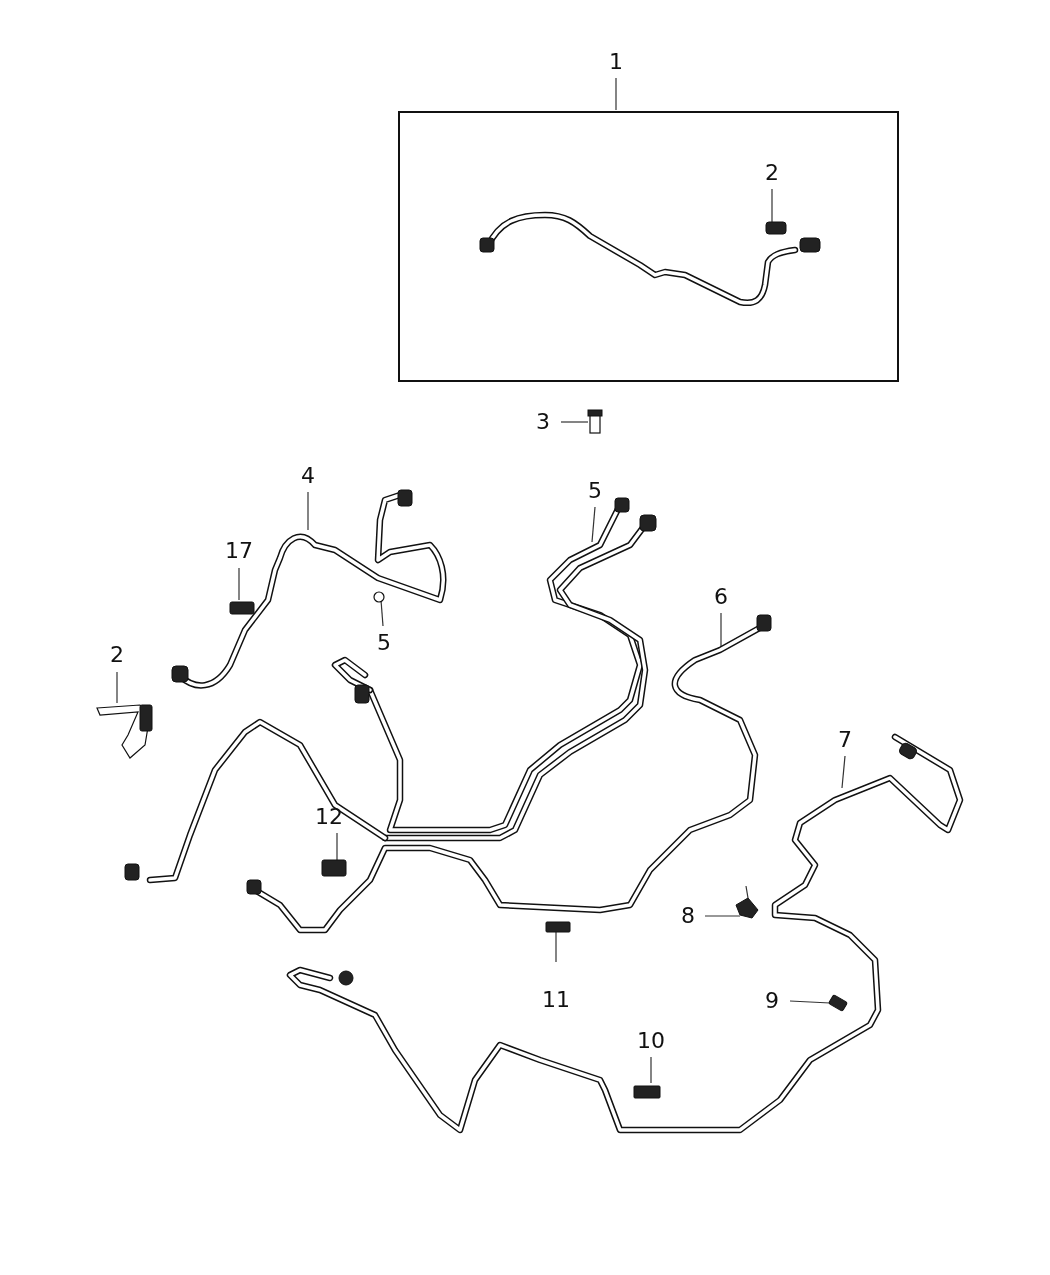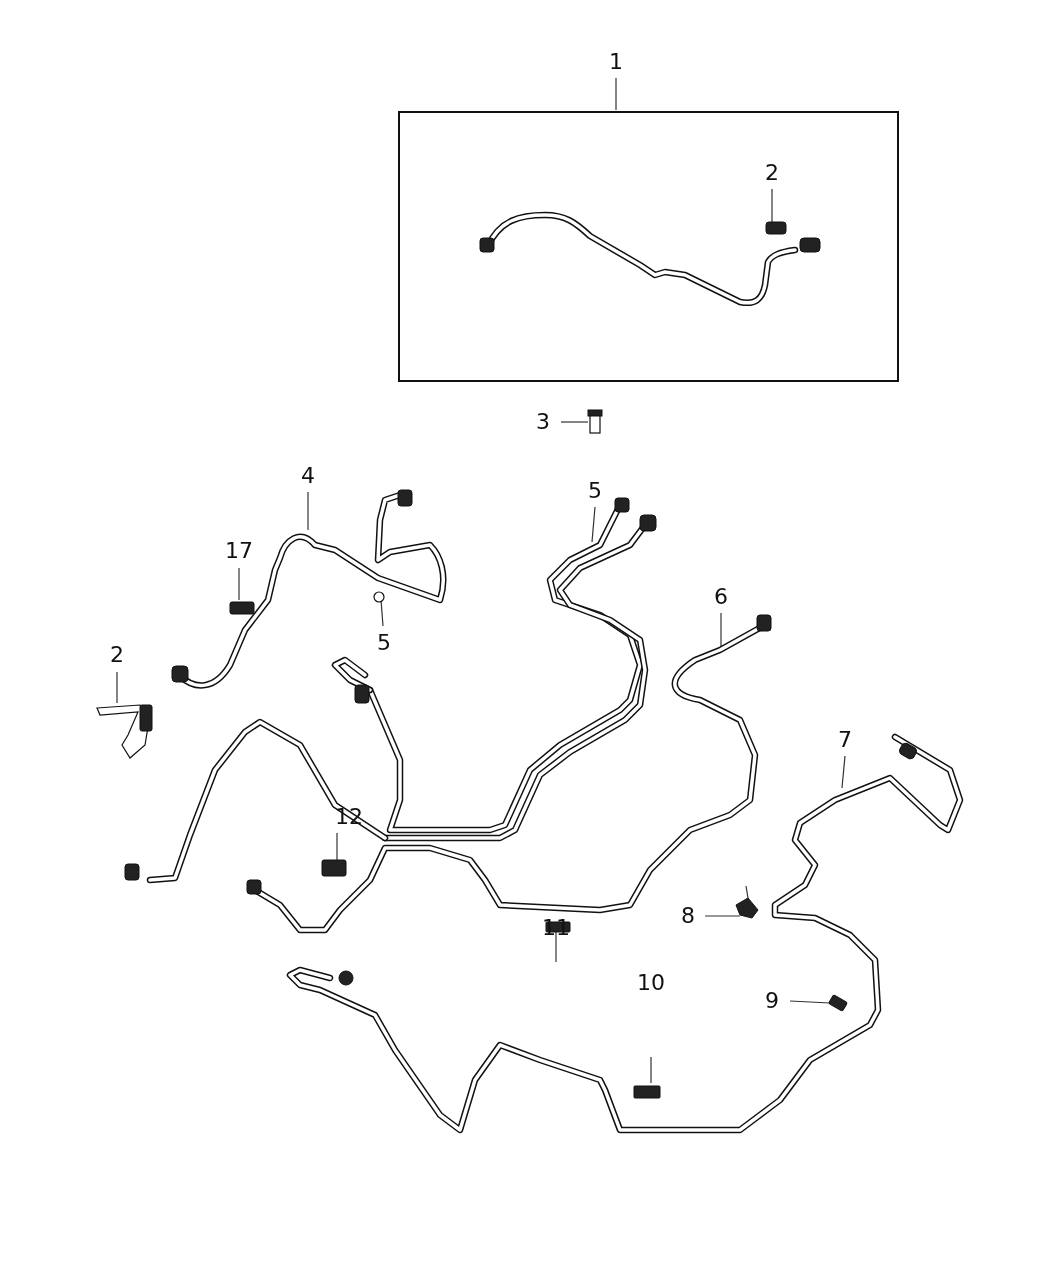"12" div.callout { left: 349px -> 329px }
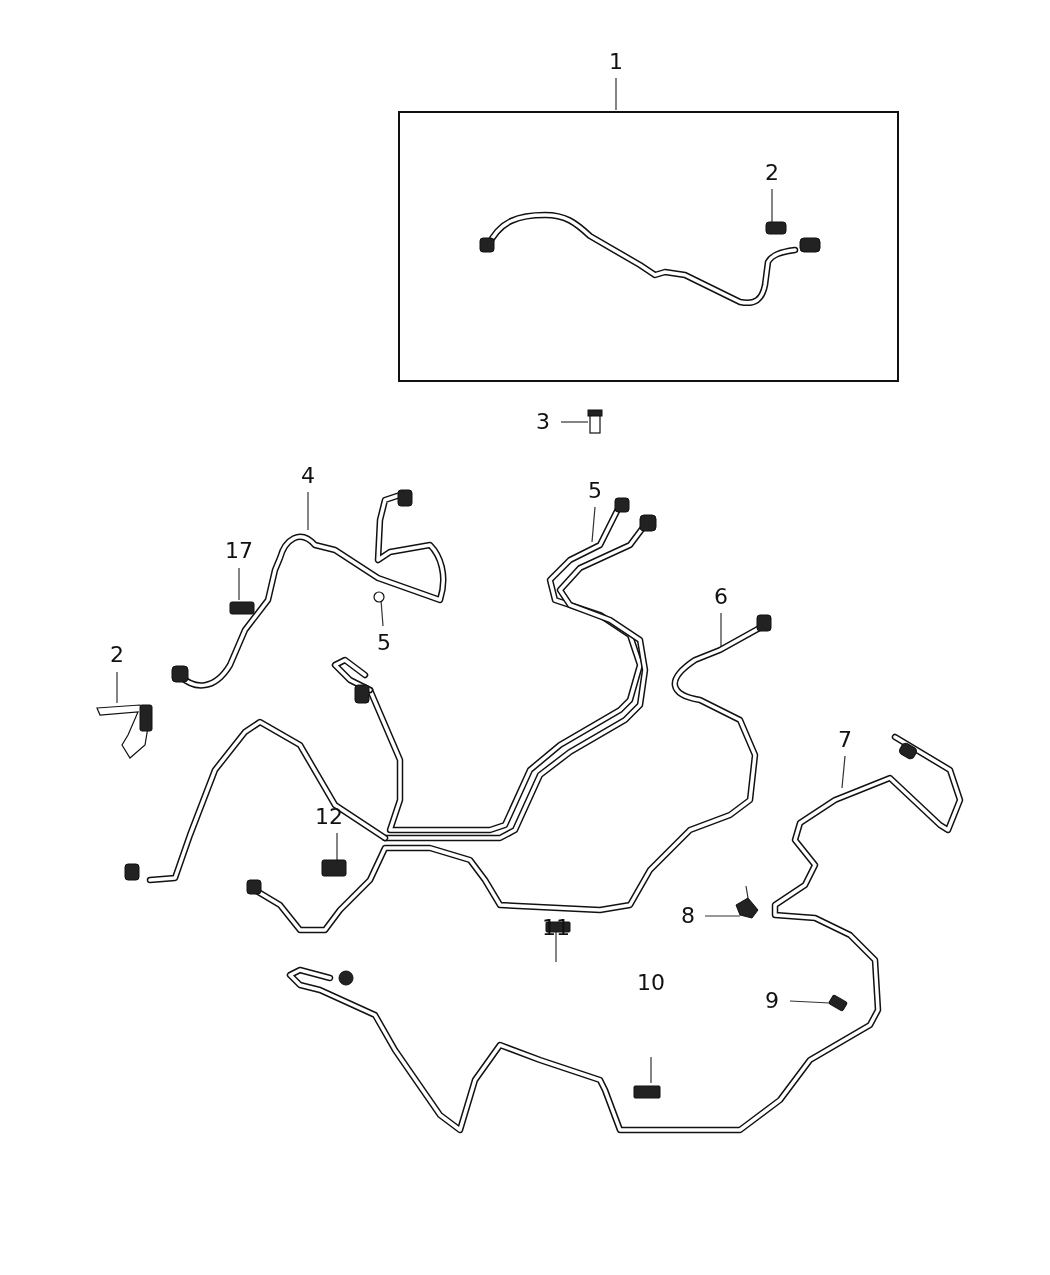"11" div.callout { top: 928px -> 1000px }
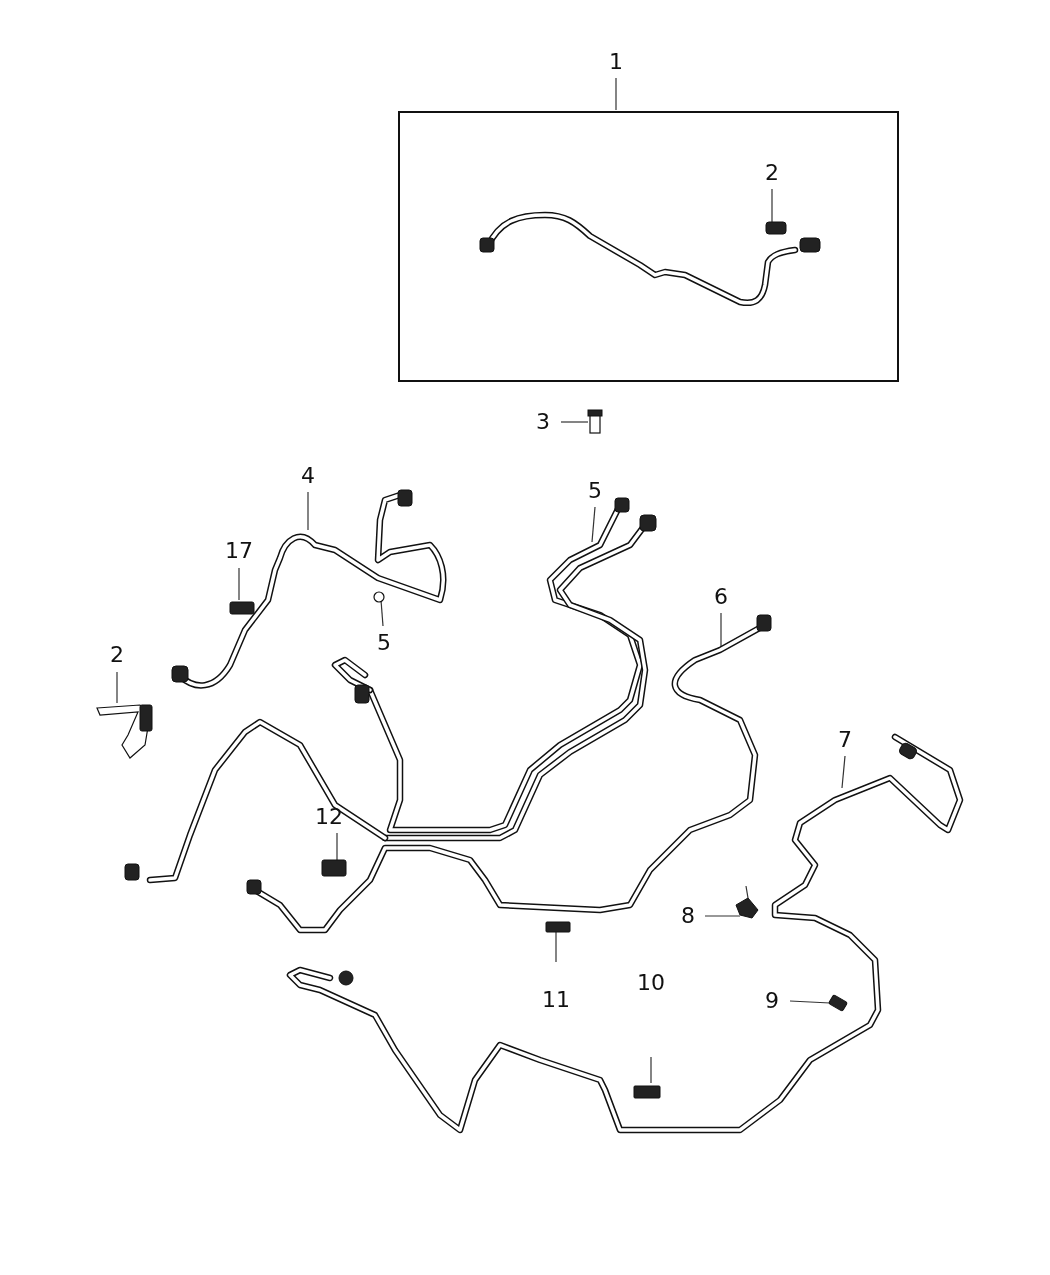"10" div.callout { top: 983px -> 1041px }
